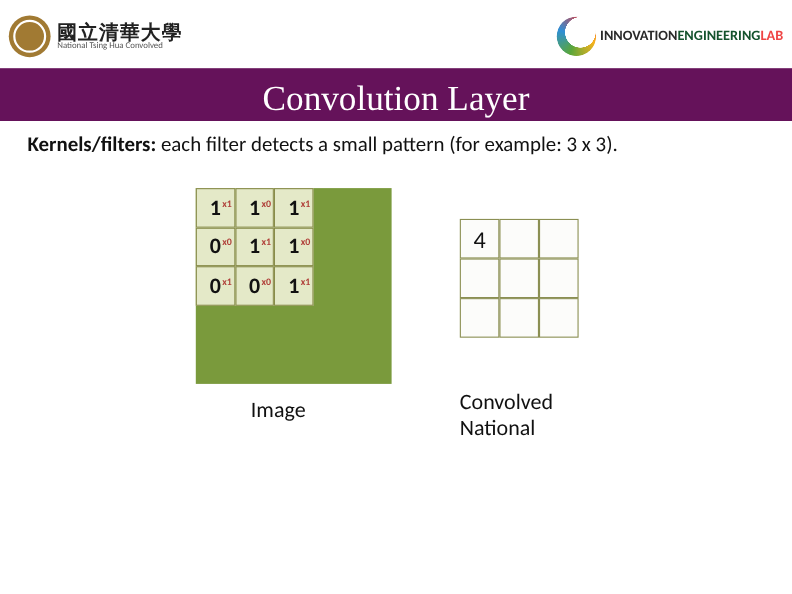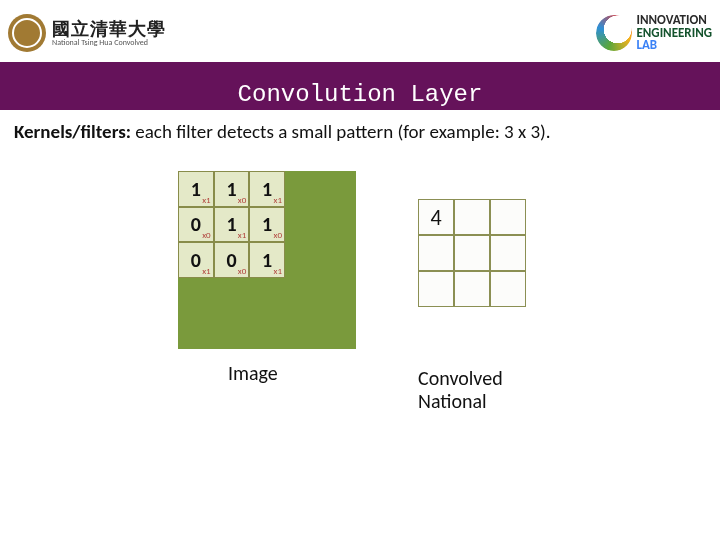"INNOVATION" .iel-text { flex-direction: column -> row }
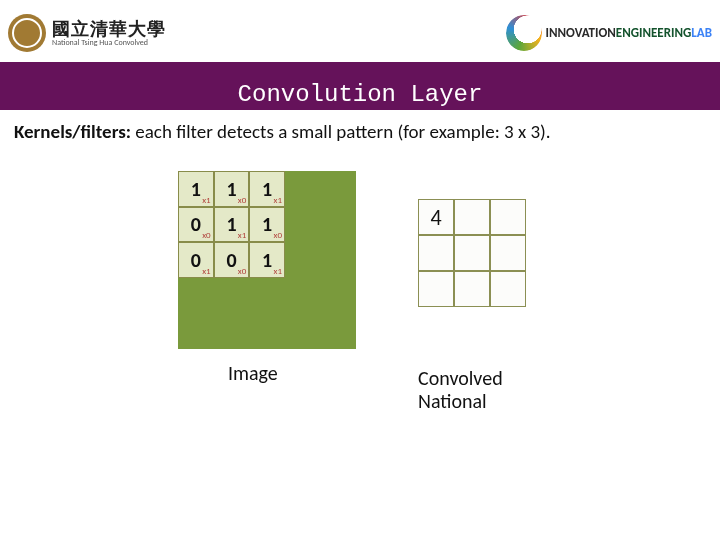"LAB" .iel-line3 { color: #3b82f6 -> #ef4444 }
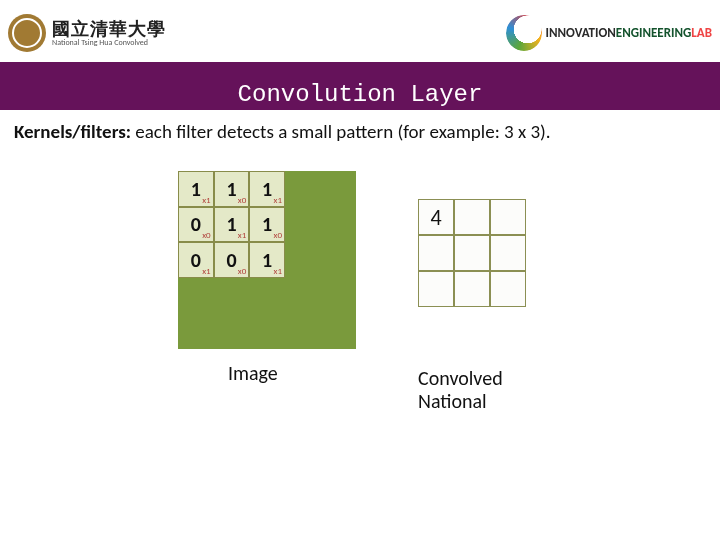"Convolution Layer" .title-bar h1 { font-family: Liberation Mono, monospace -> Liberation Serif, serif; font-size: 24px -> 32px }
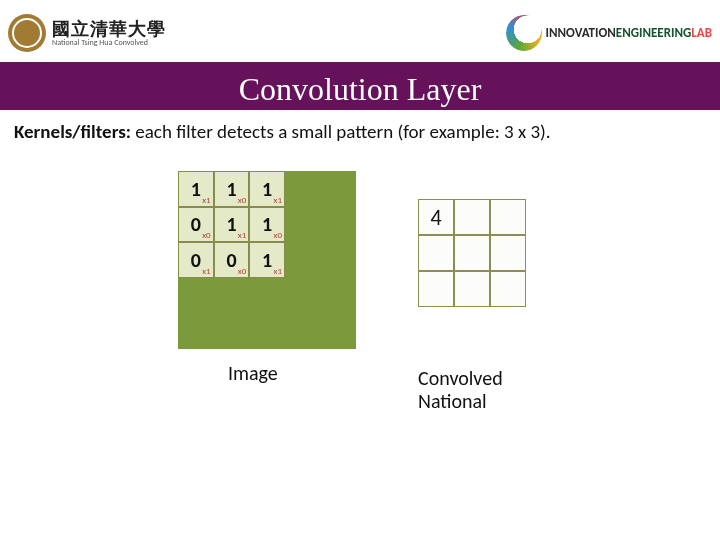"Kernels/filters: each filter detects a" .desc { margin-left: none -> 11px }
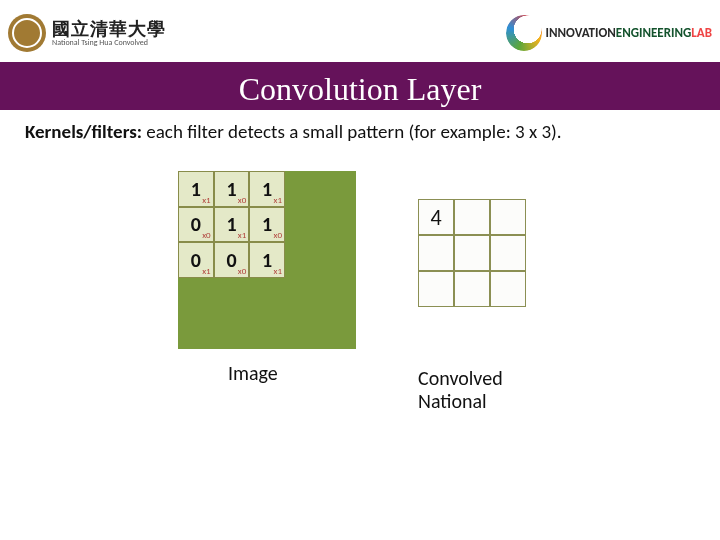"x1" .ksub { bottom: 1px -> 15px; font-weight: 400 -> 700 }
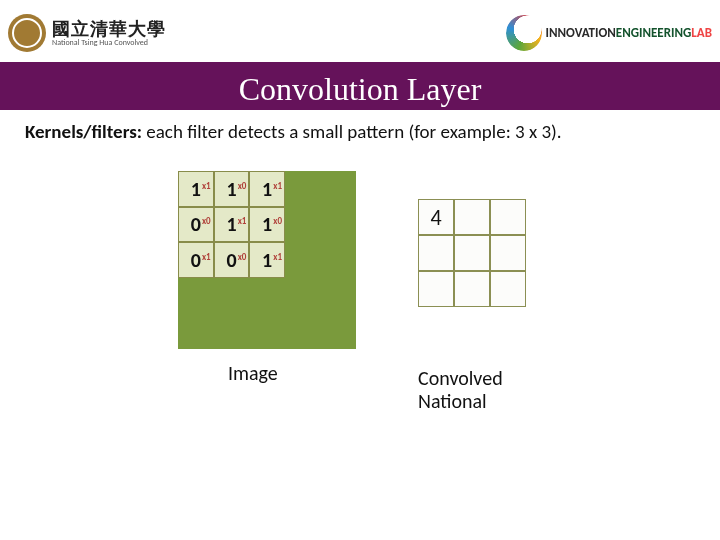"Convolved" .label-feature { top: 224px -> 212px }
